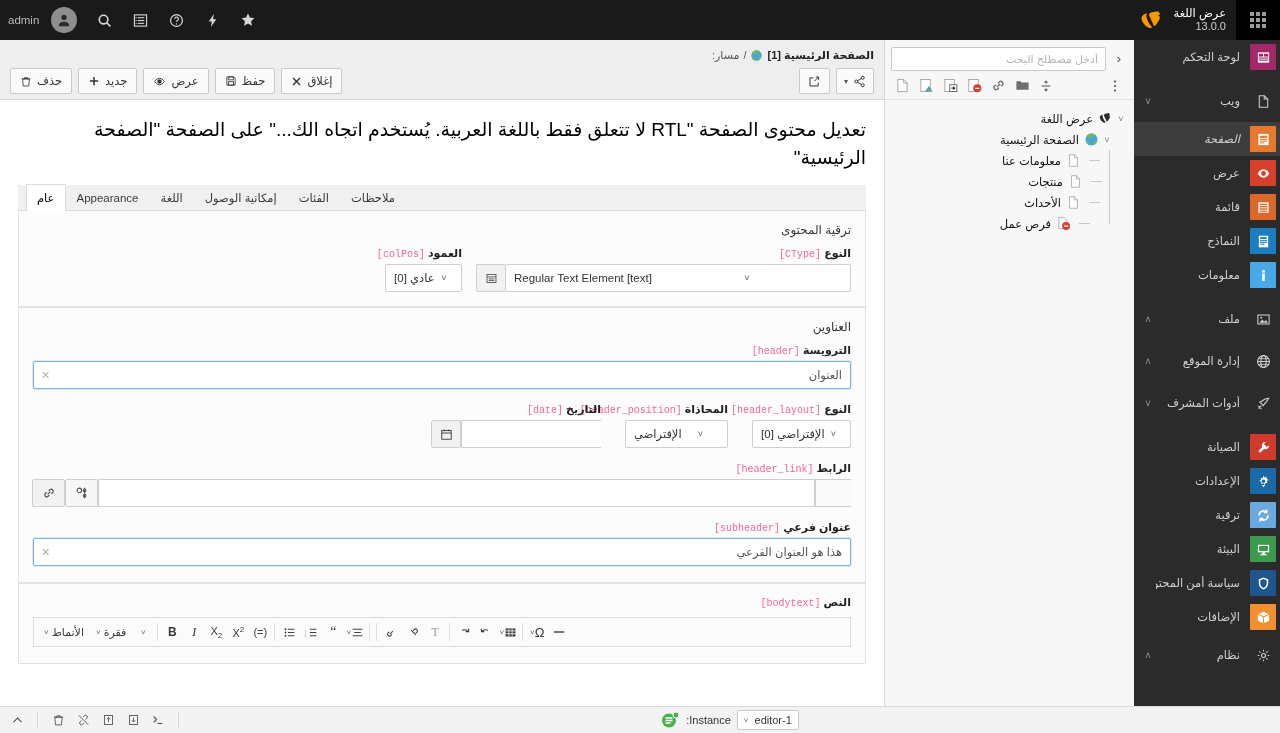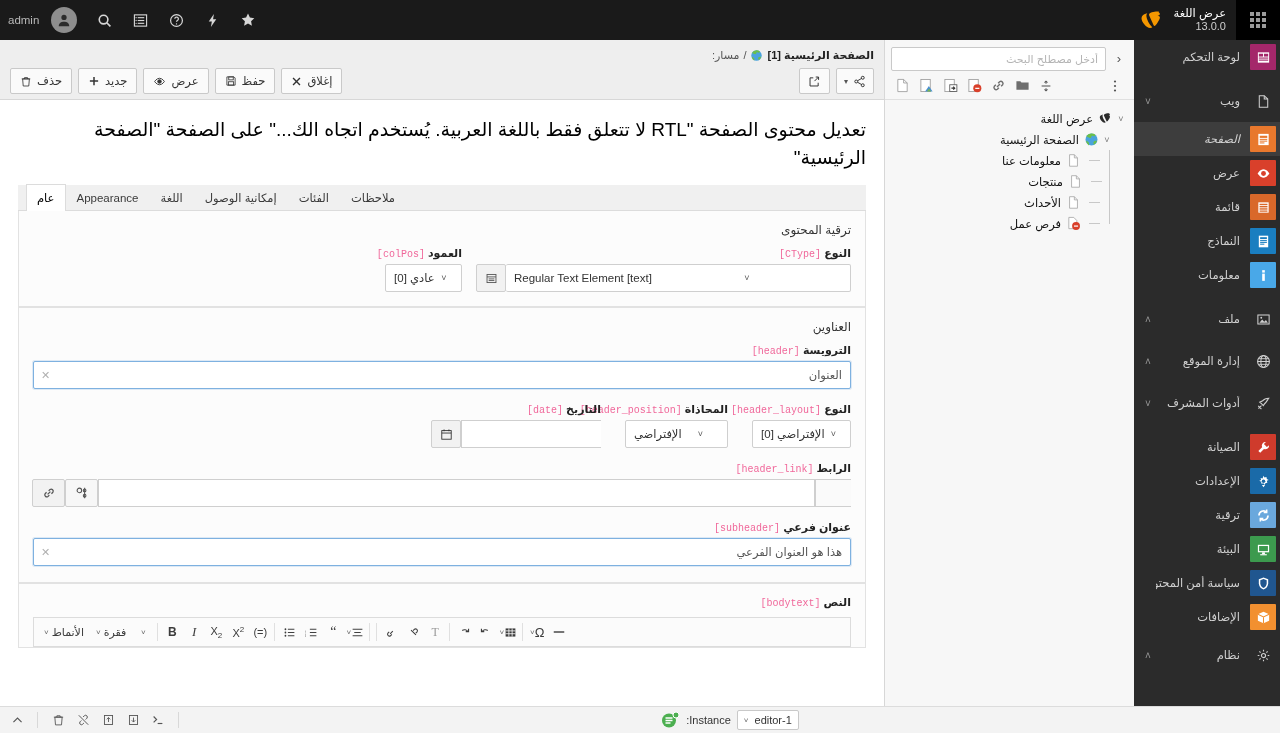"فرص عمل" div.tree-node { padding-right: 34px -> 44px }
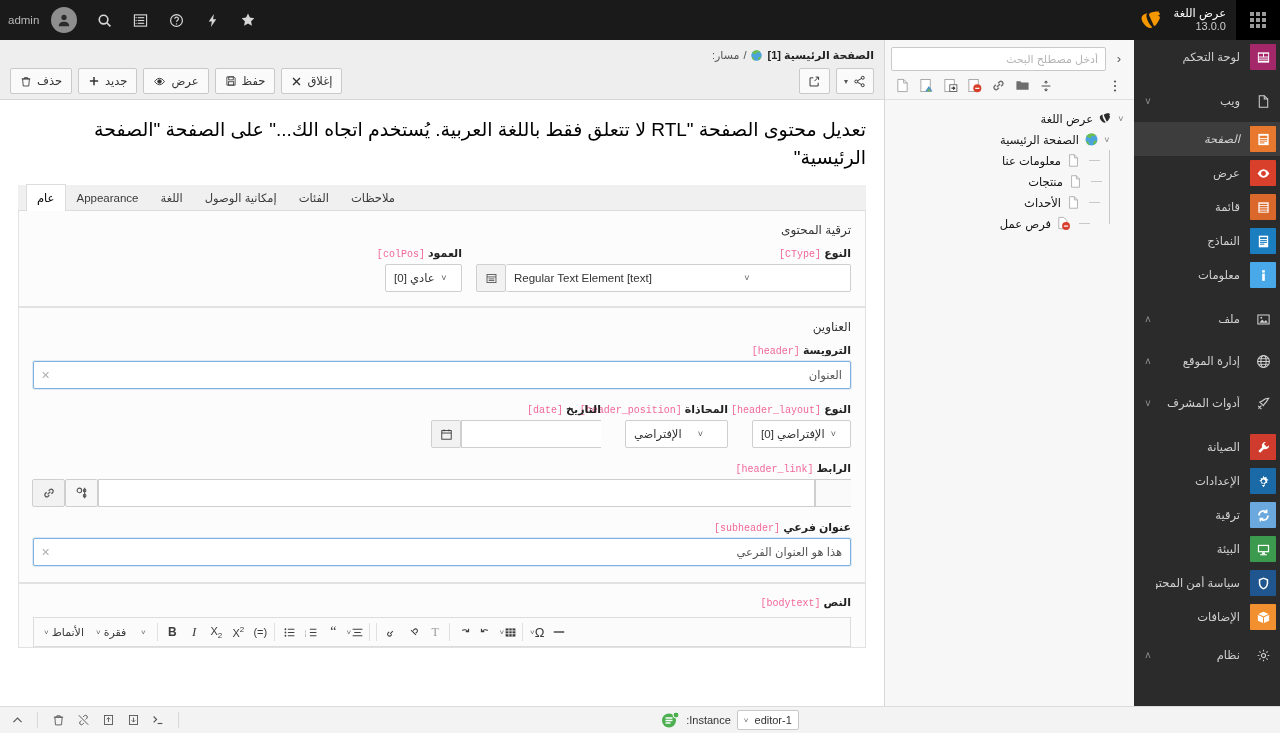"النص [bodytext]" div.panel { padding-bottom: 0 -> 16px }
